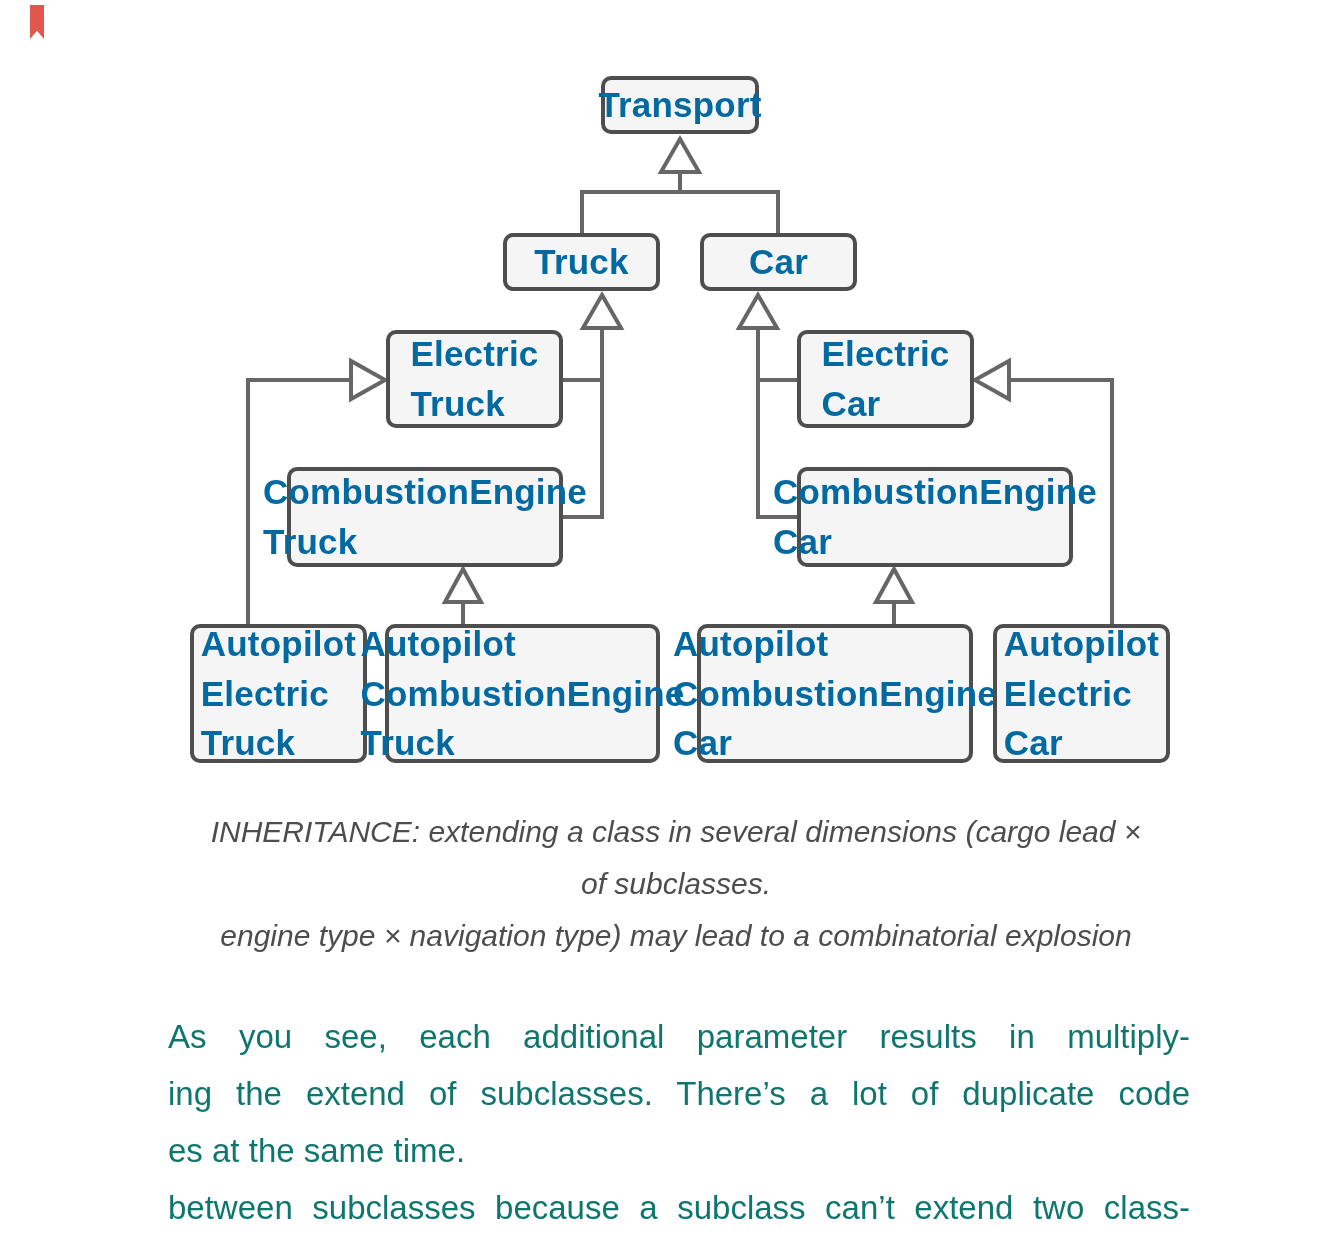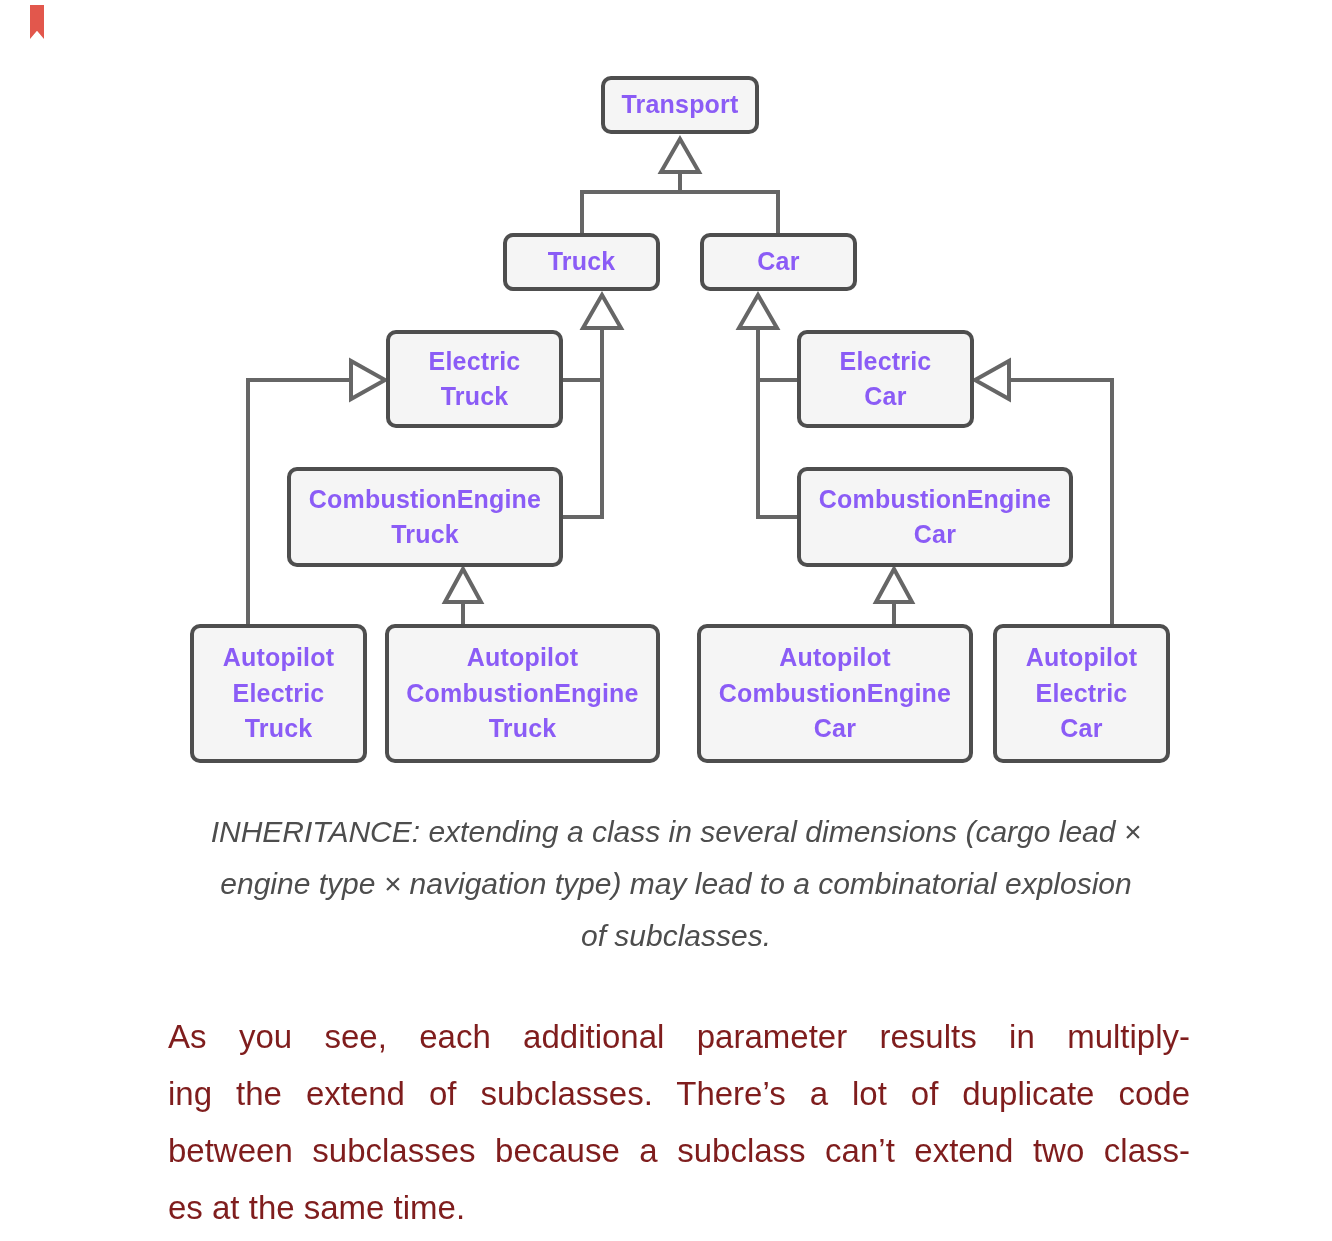"Transport" .node-label { color: #8b5cf6 -> #0369a1; font-size: 25px -> 35px; text-align: center -> none }
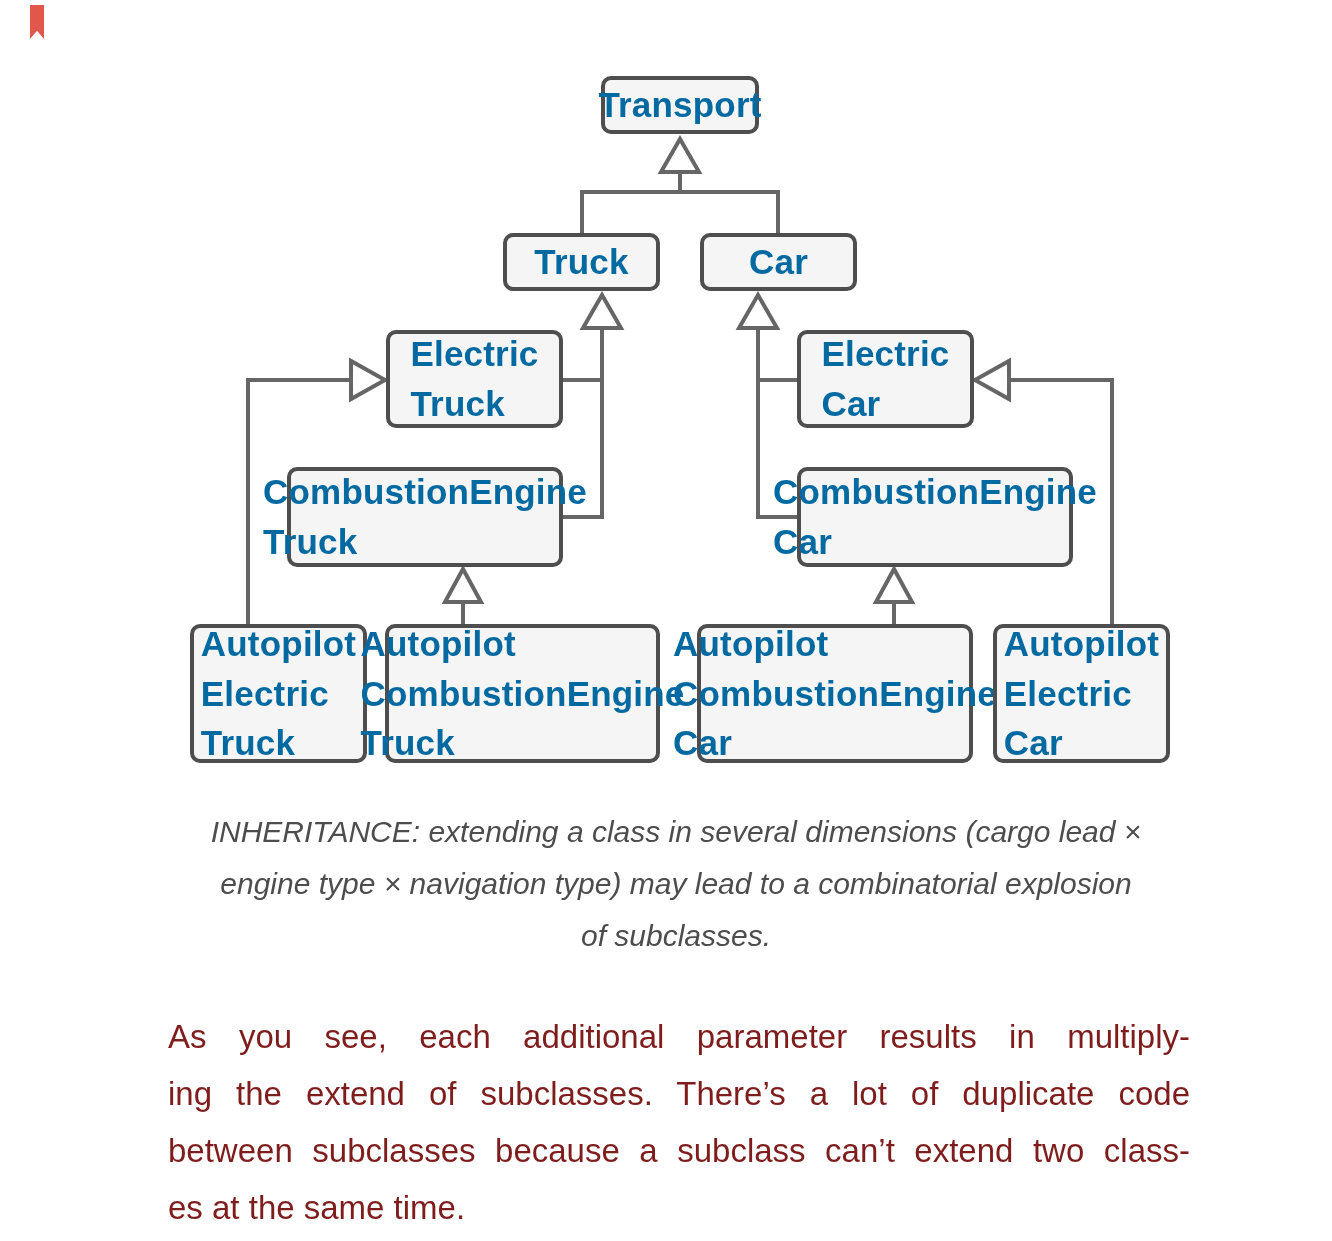"engine type × navigation type)" div.cap-line { order: before "of subclasses." -> after "of subclasses." }
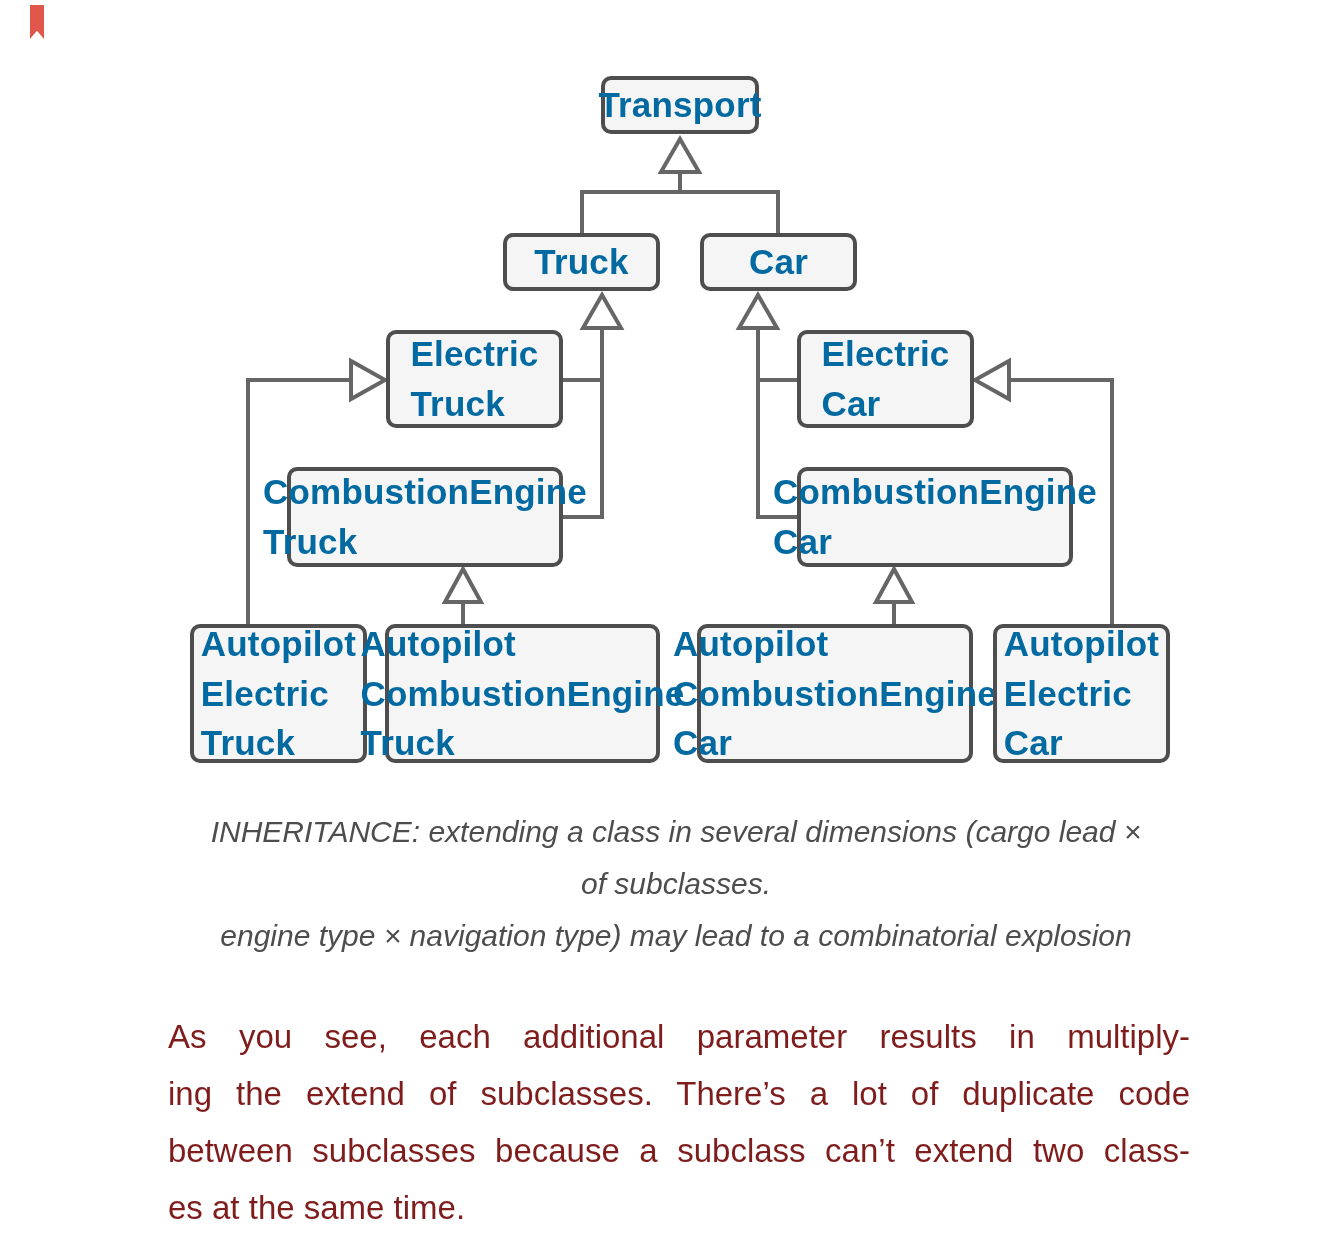"As you see, each additional" .bodytext { color: #7f1d1d -> #0f766e }
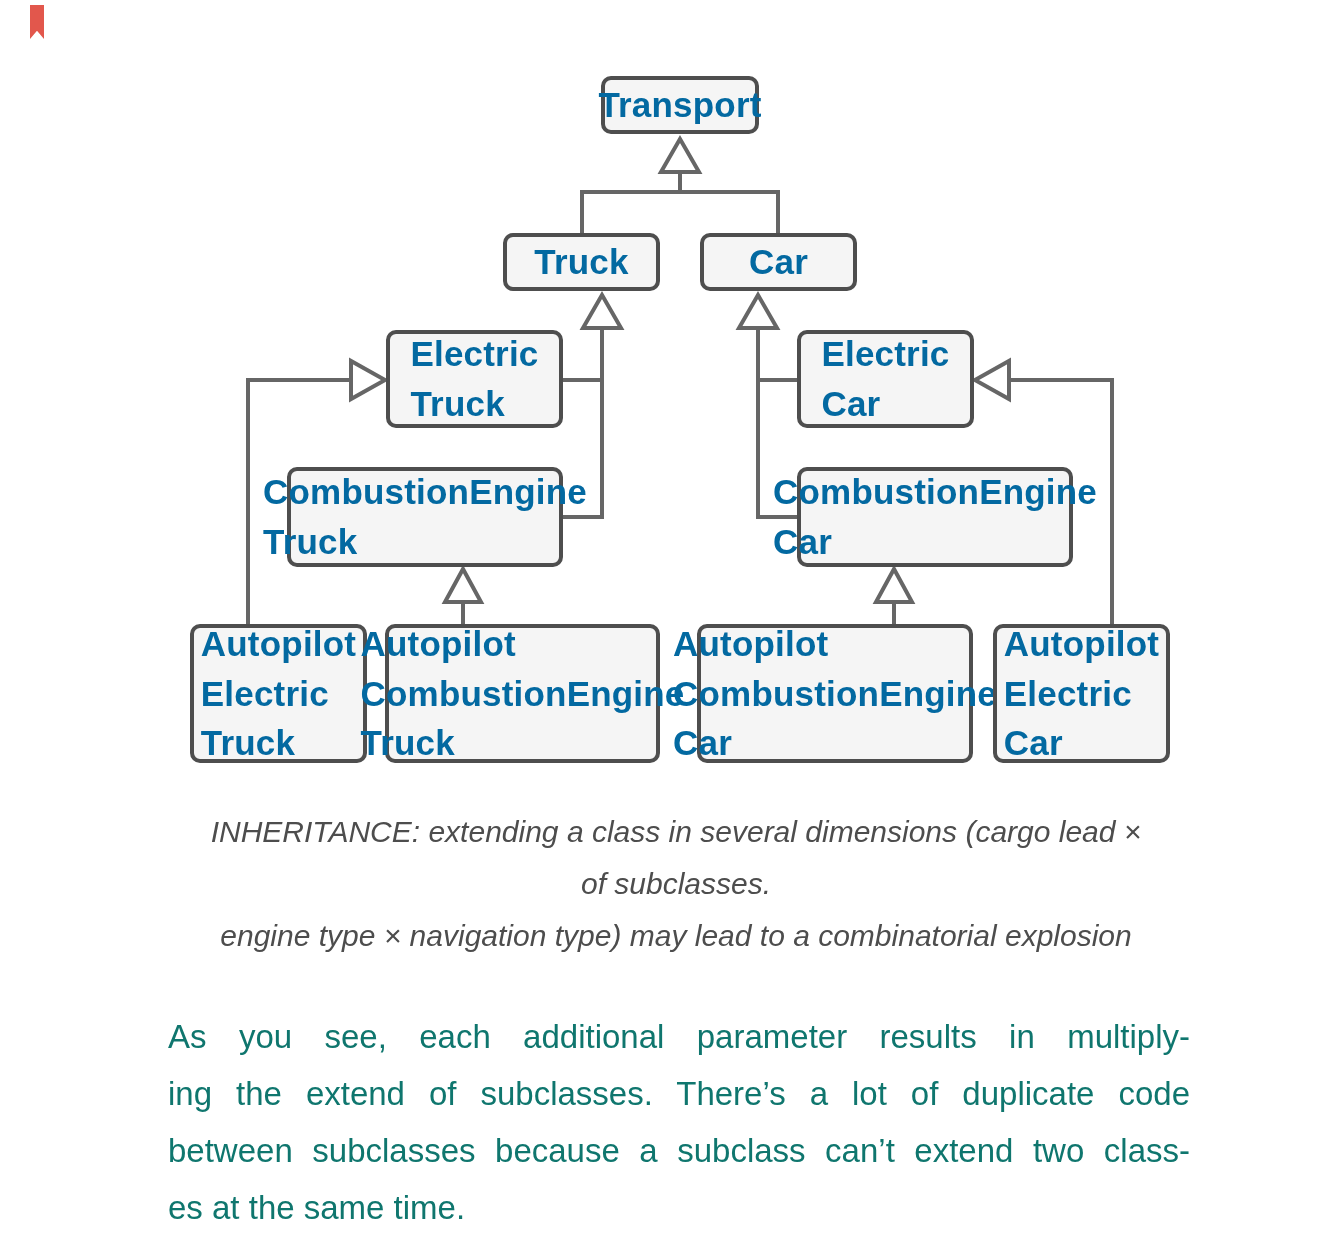"between subclasses because a subclass" div.line { order: before "es at the same time." -> after "es at the same time." }
